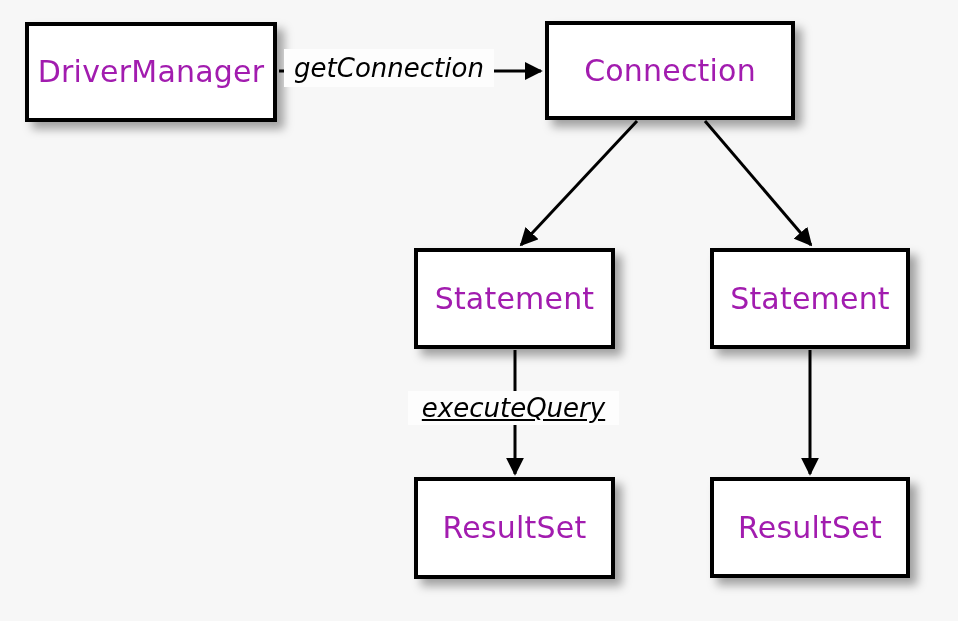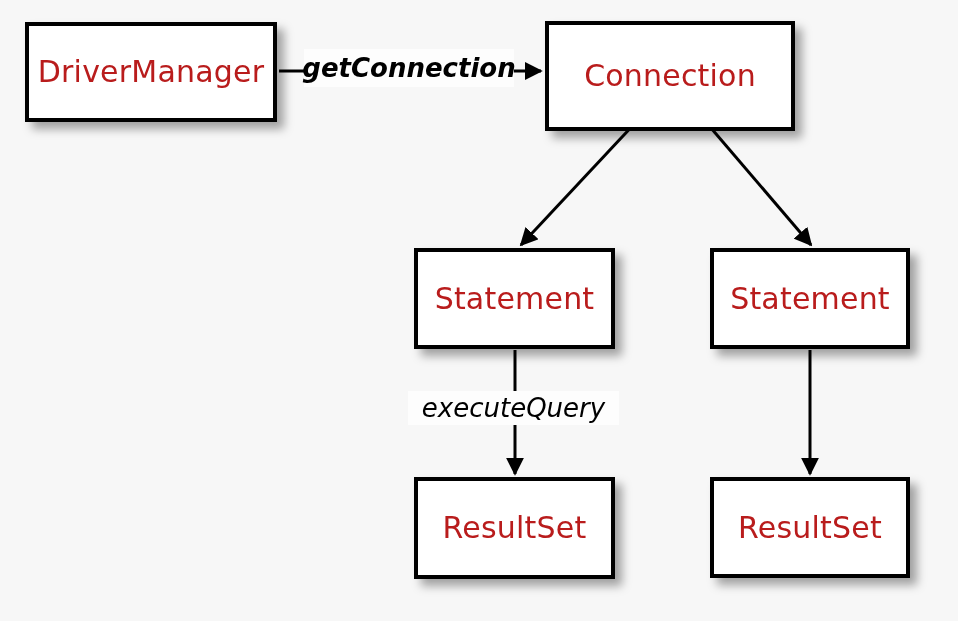"DriverManager" .node-label { color: #b91c1c -> #a21caf }
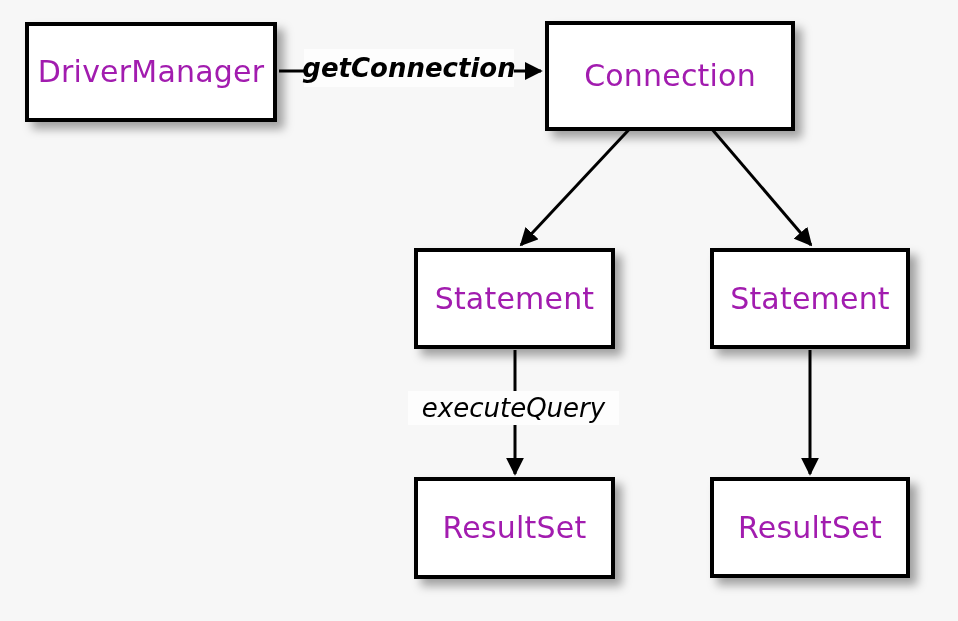"getConnection" div.edge-label { font-weight: bold -> none; left: 304px -> 284px }
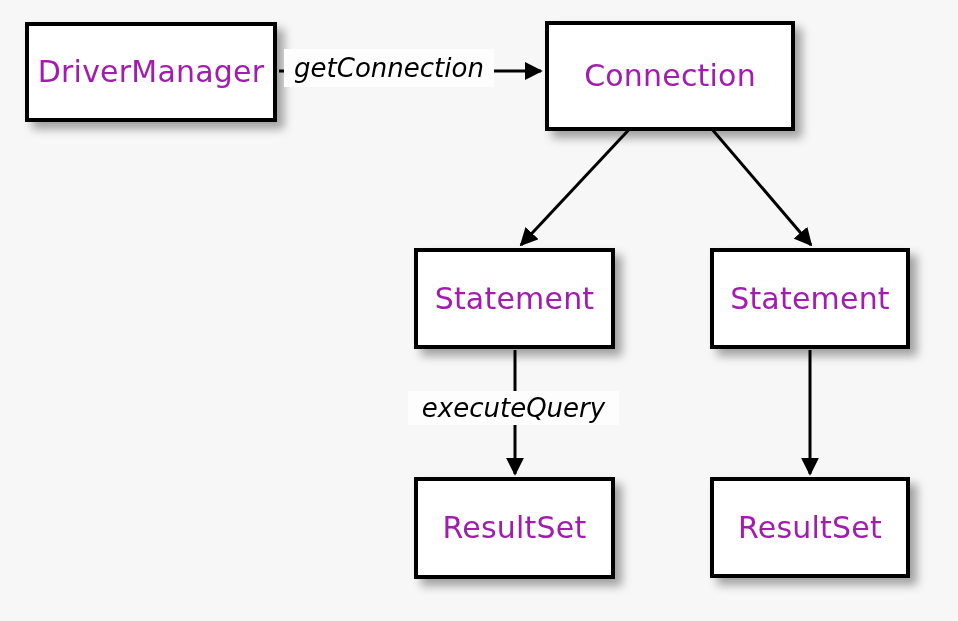"Connection" div.node { height: 110px -> 99px }
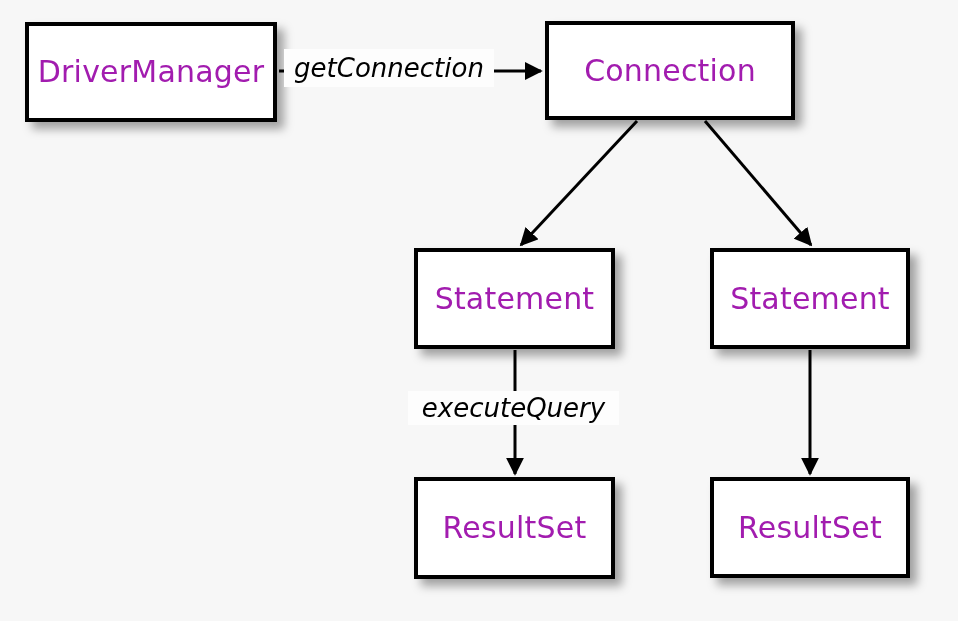"executeQuery" div.edge-label { text-decoration: none -> underline }
